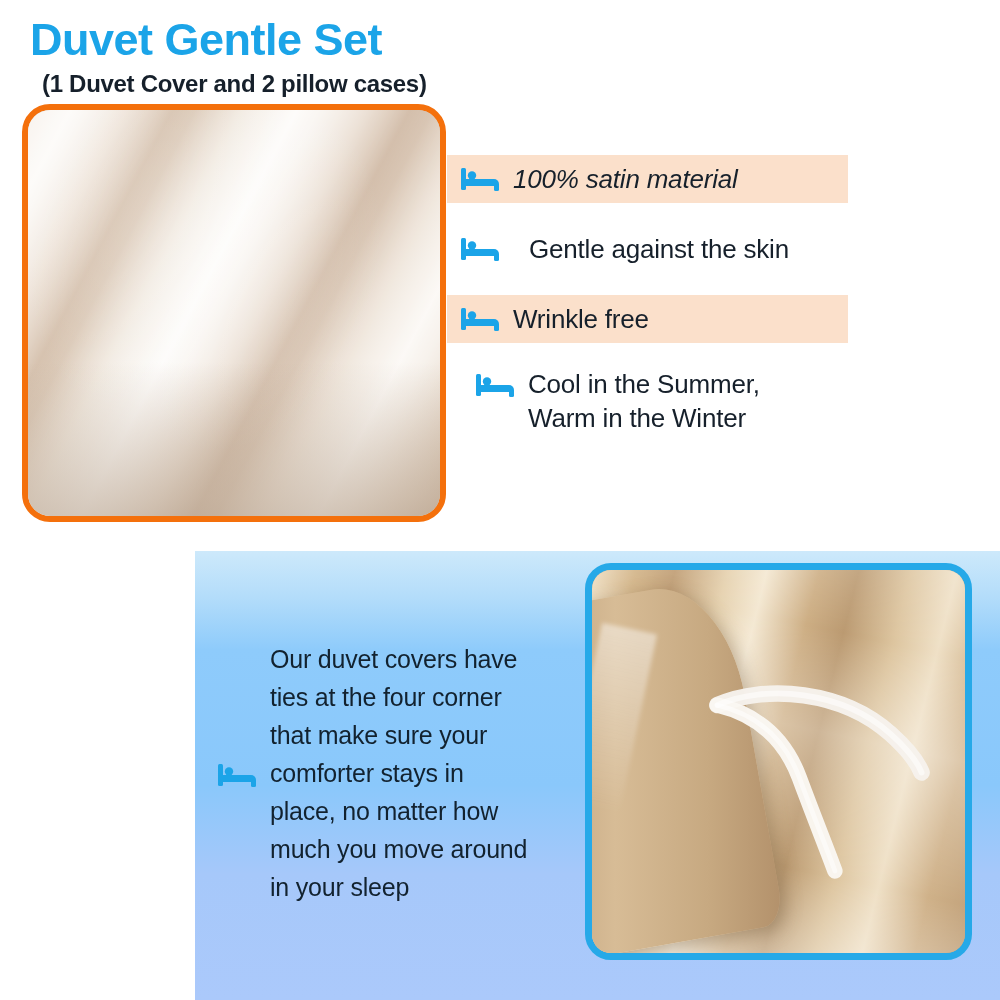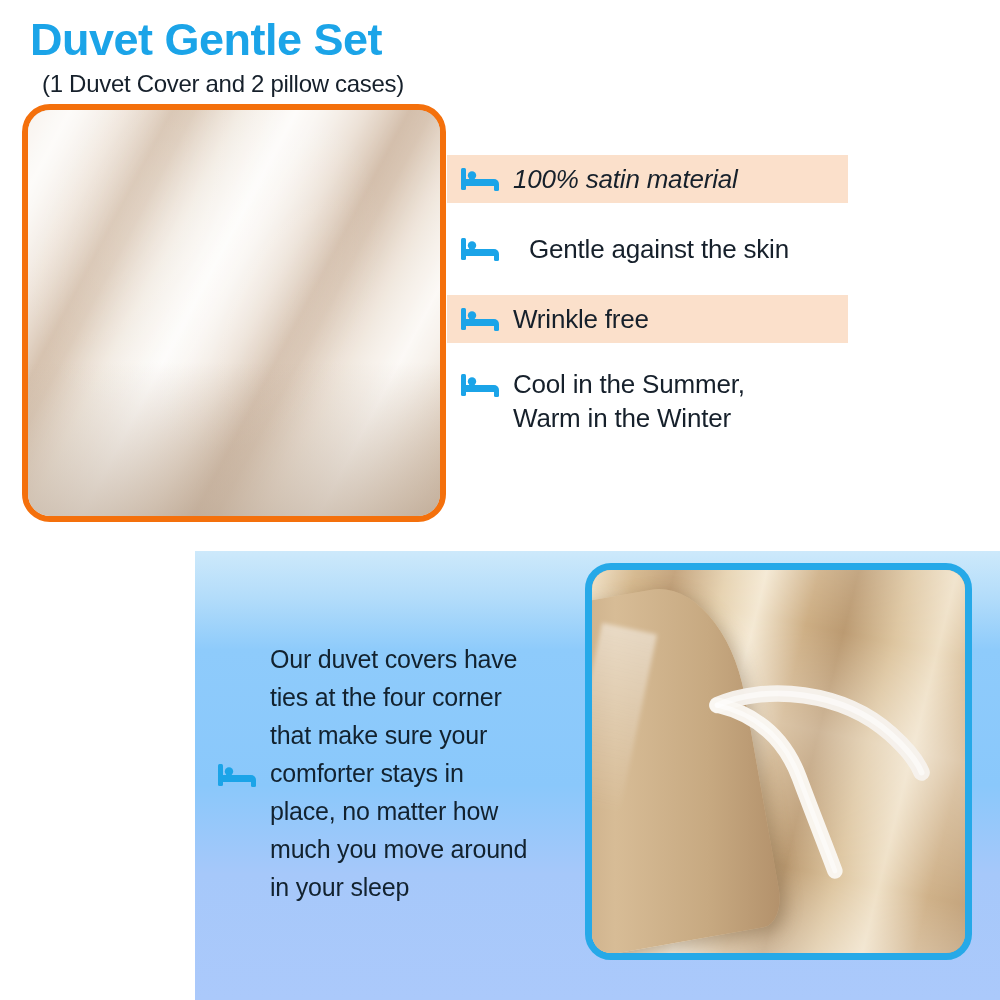"(1 Duvet Cover and 2" #subtitle { font-weight: normal -> bold }
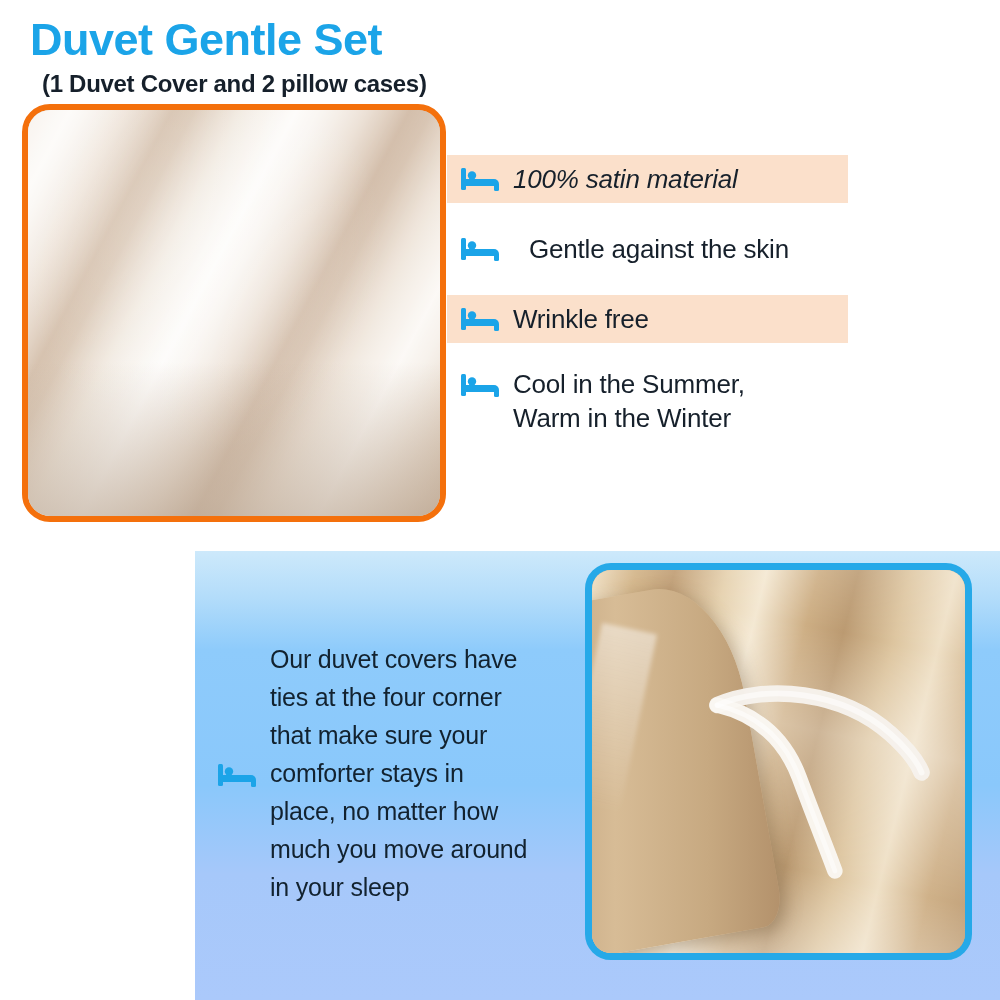"Cool in the Summer," div.feature-row { margin-left: none -> 15px }
